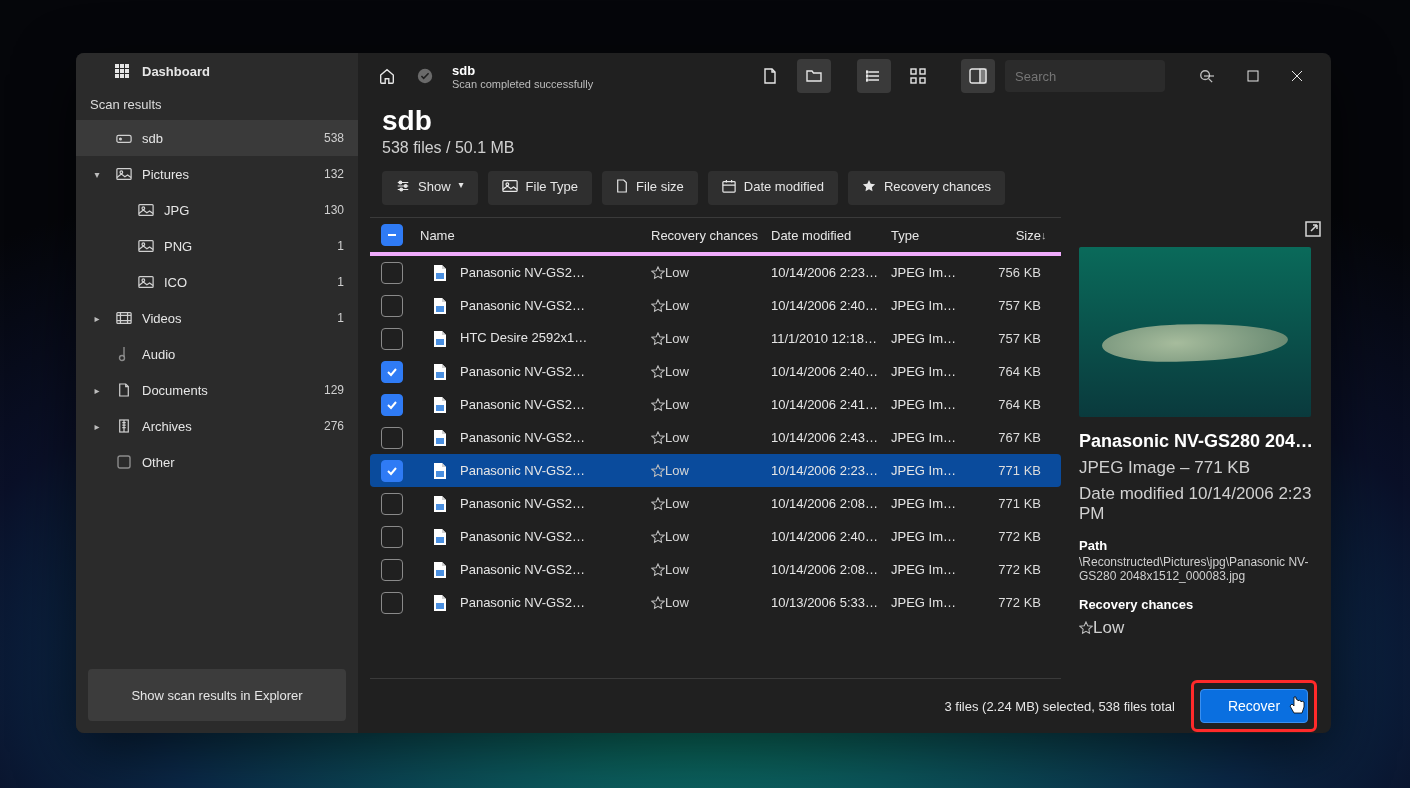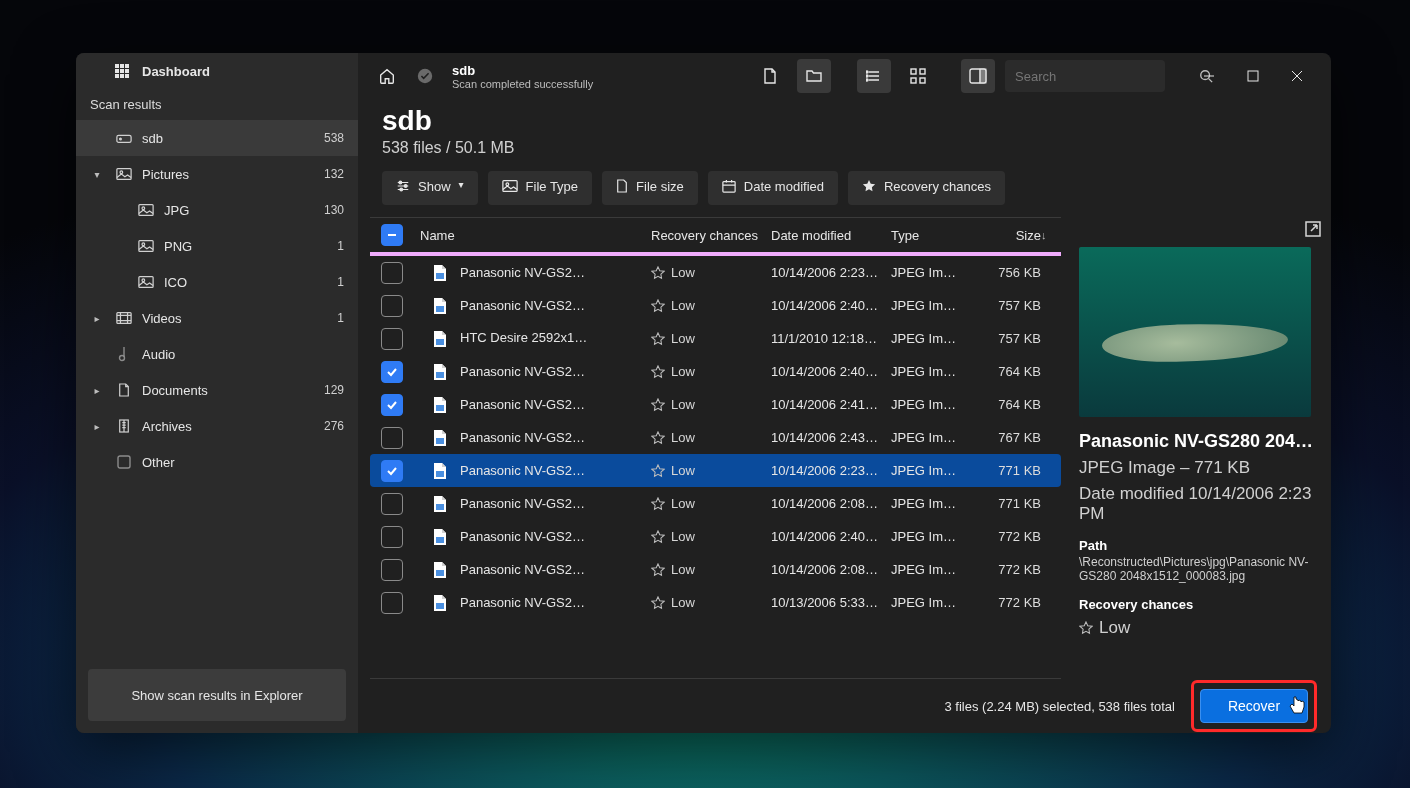"Low" .rec-cell { gap: 6px -> none }
